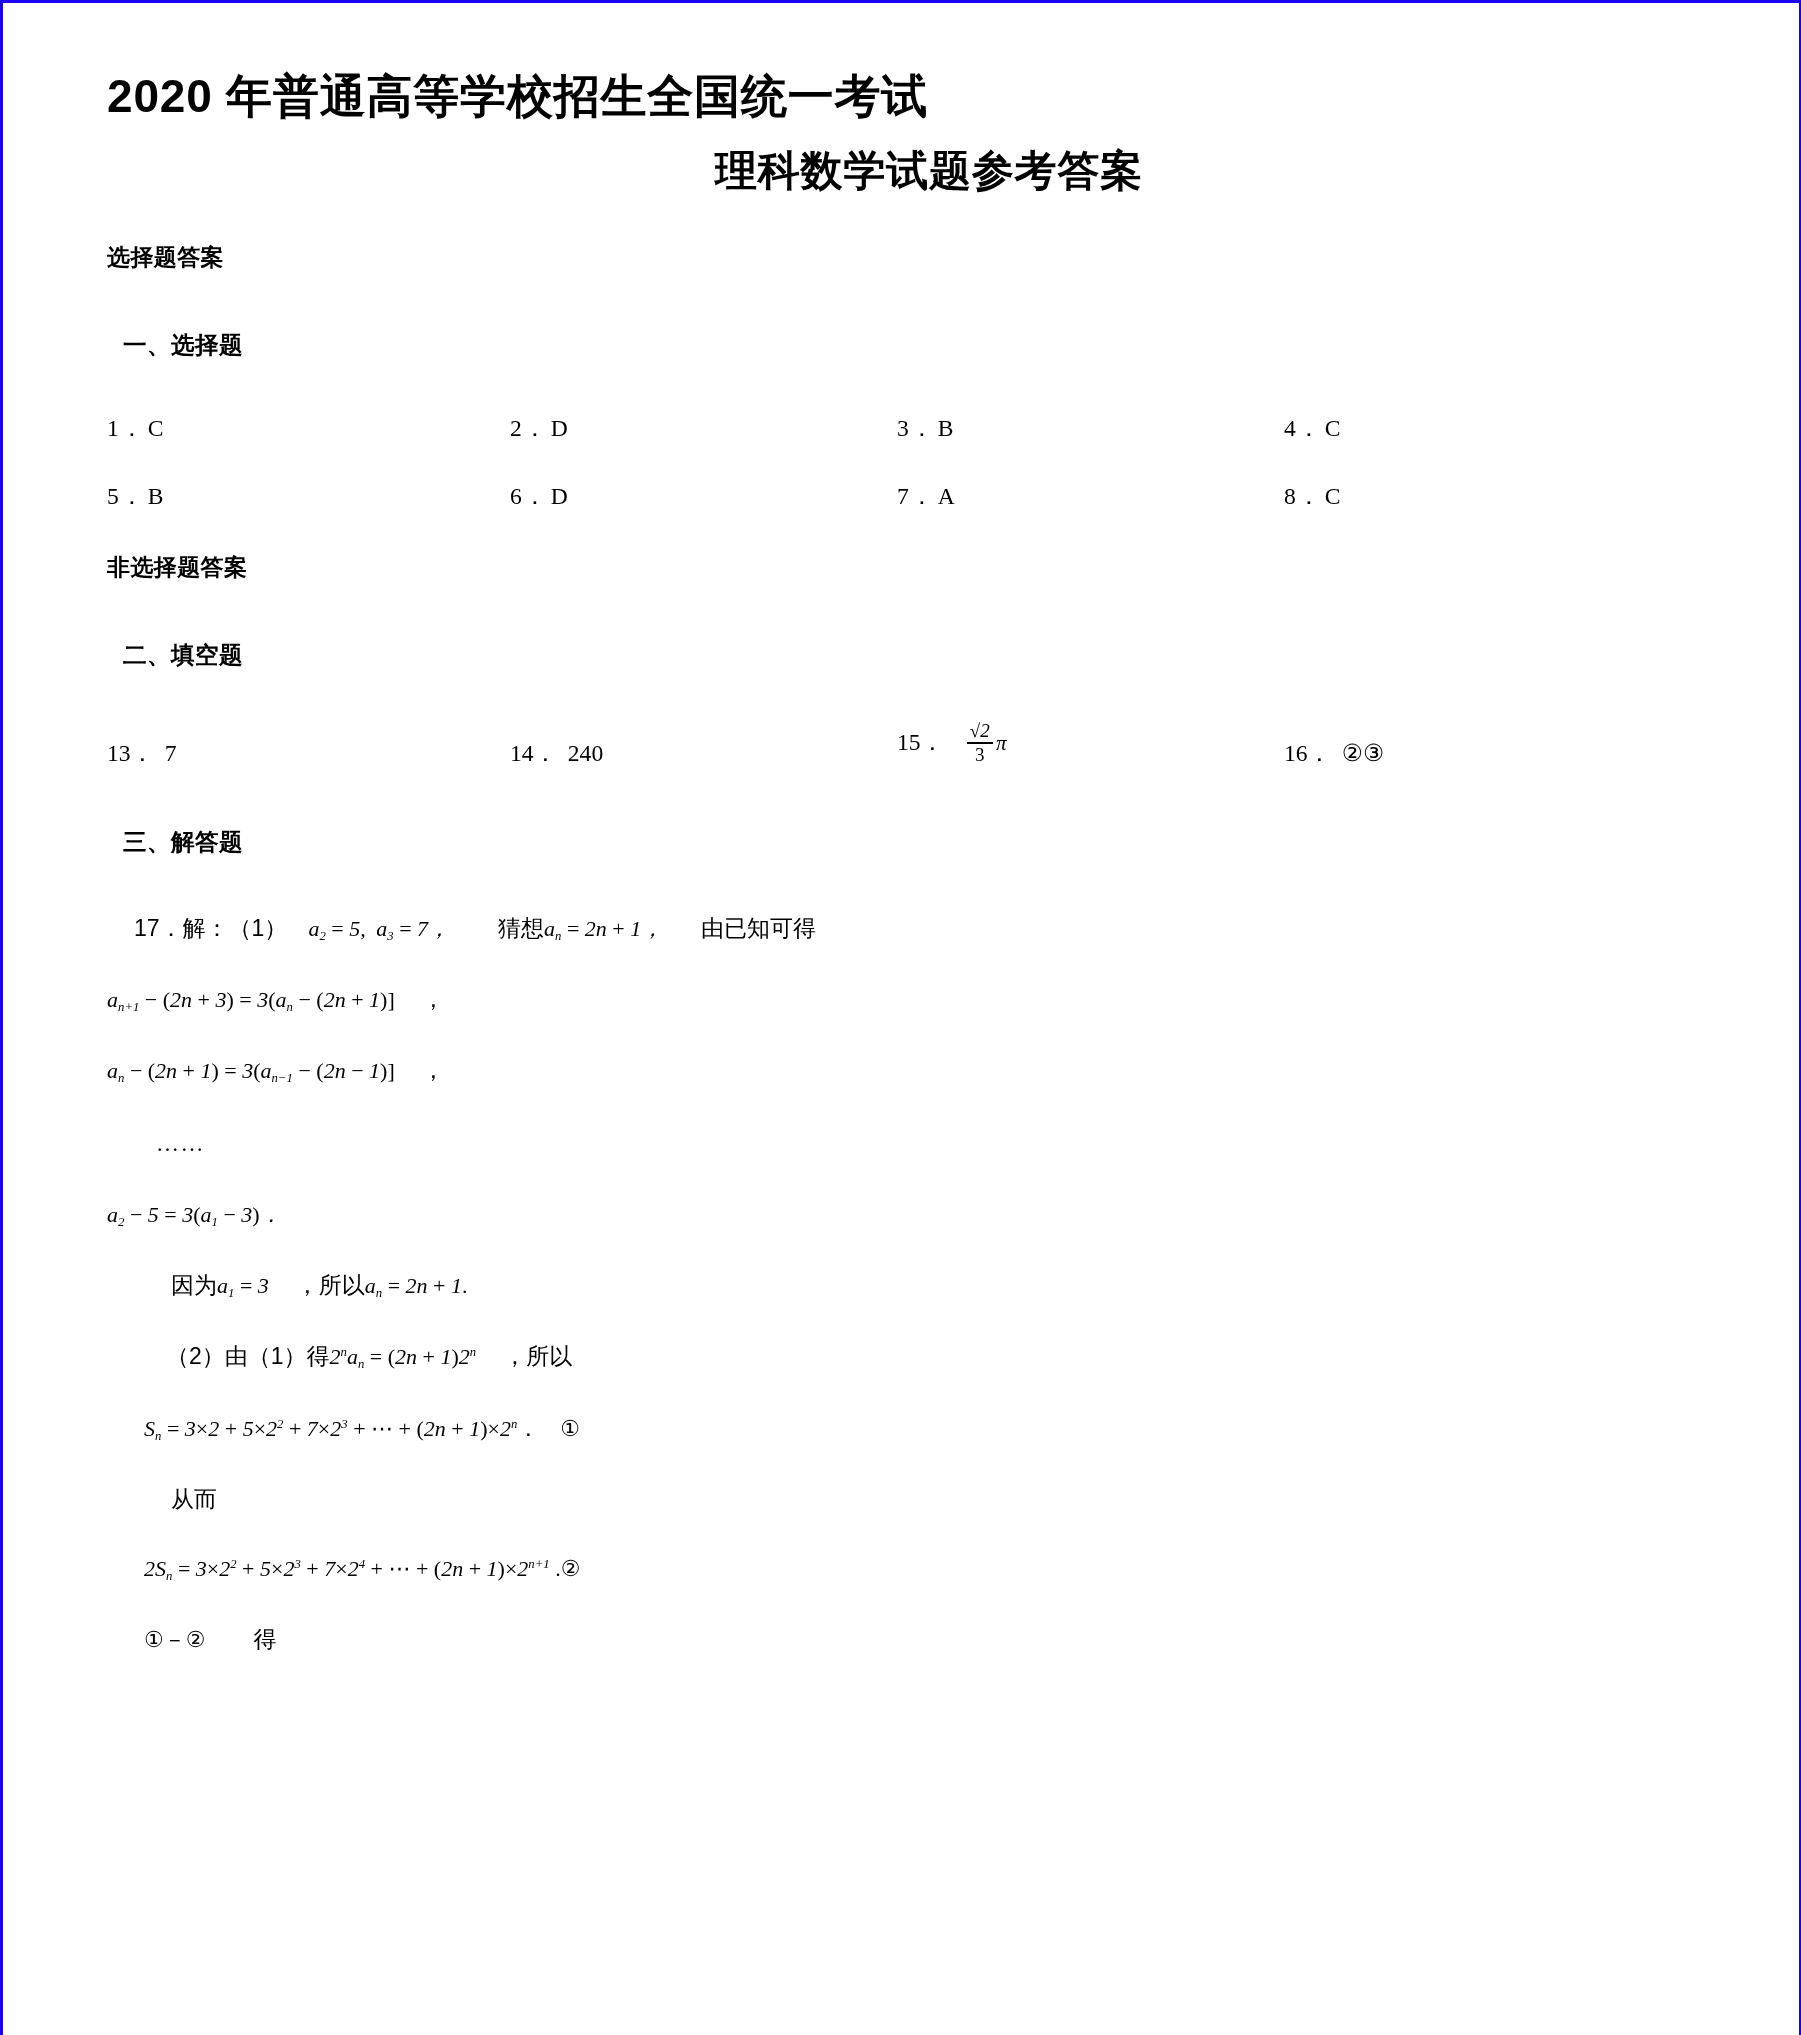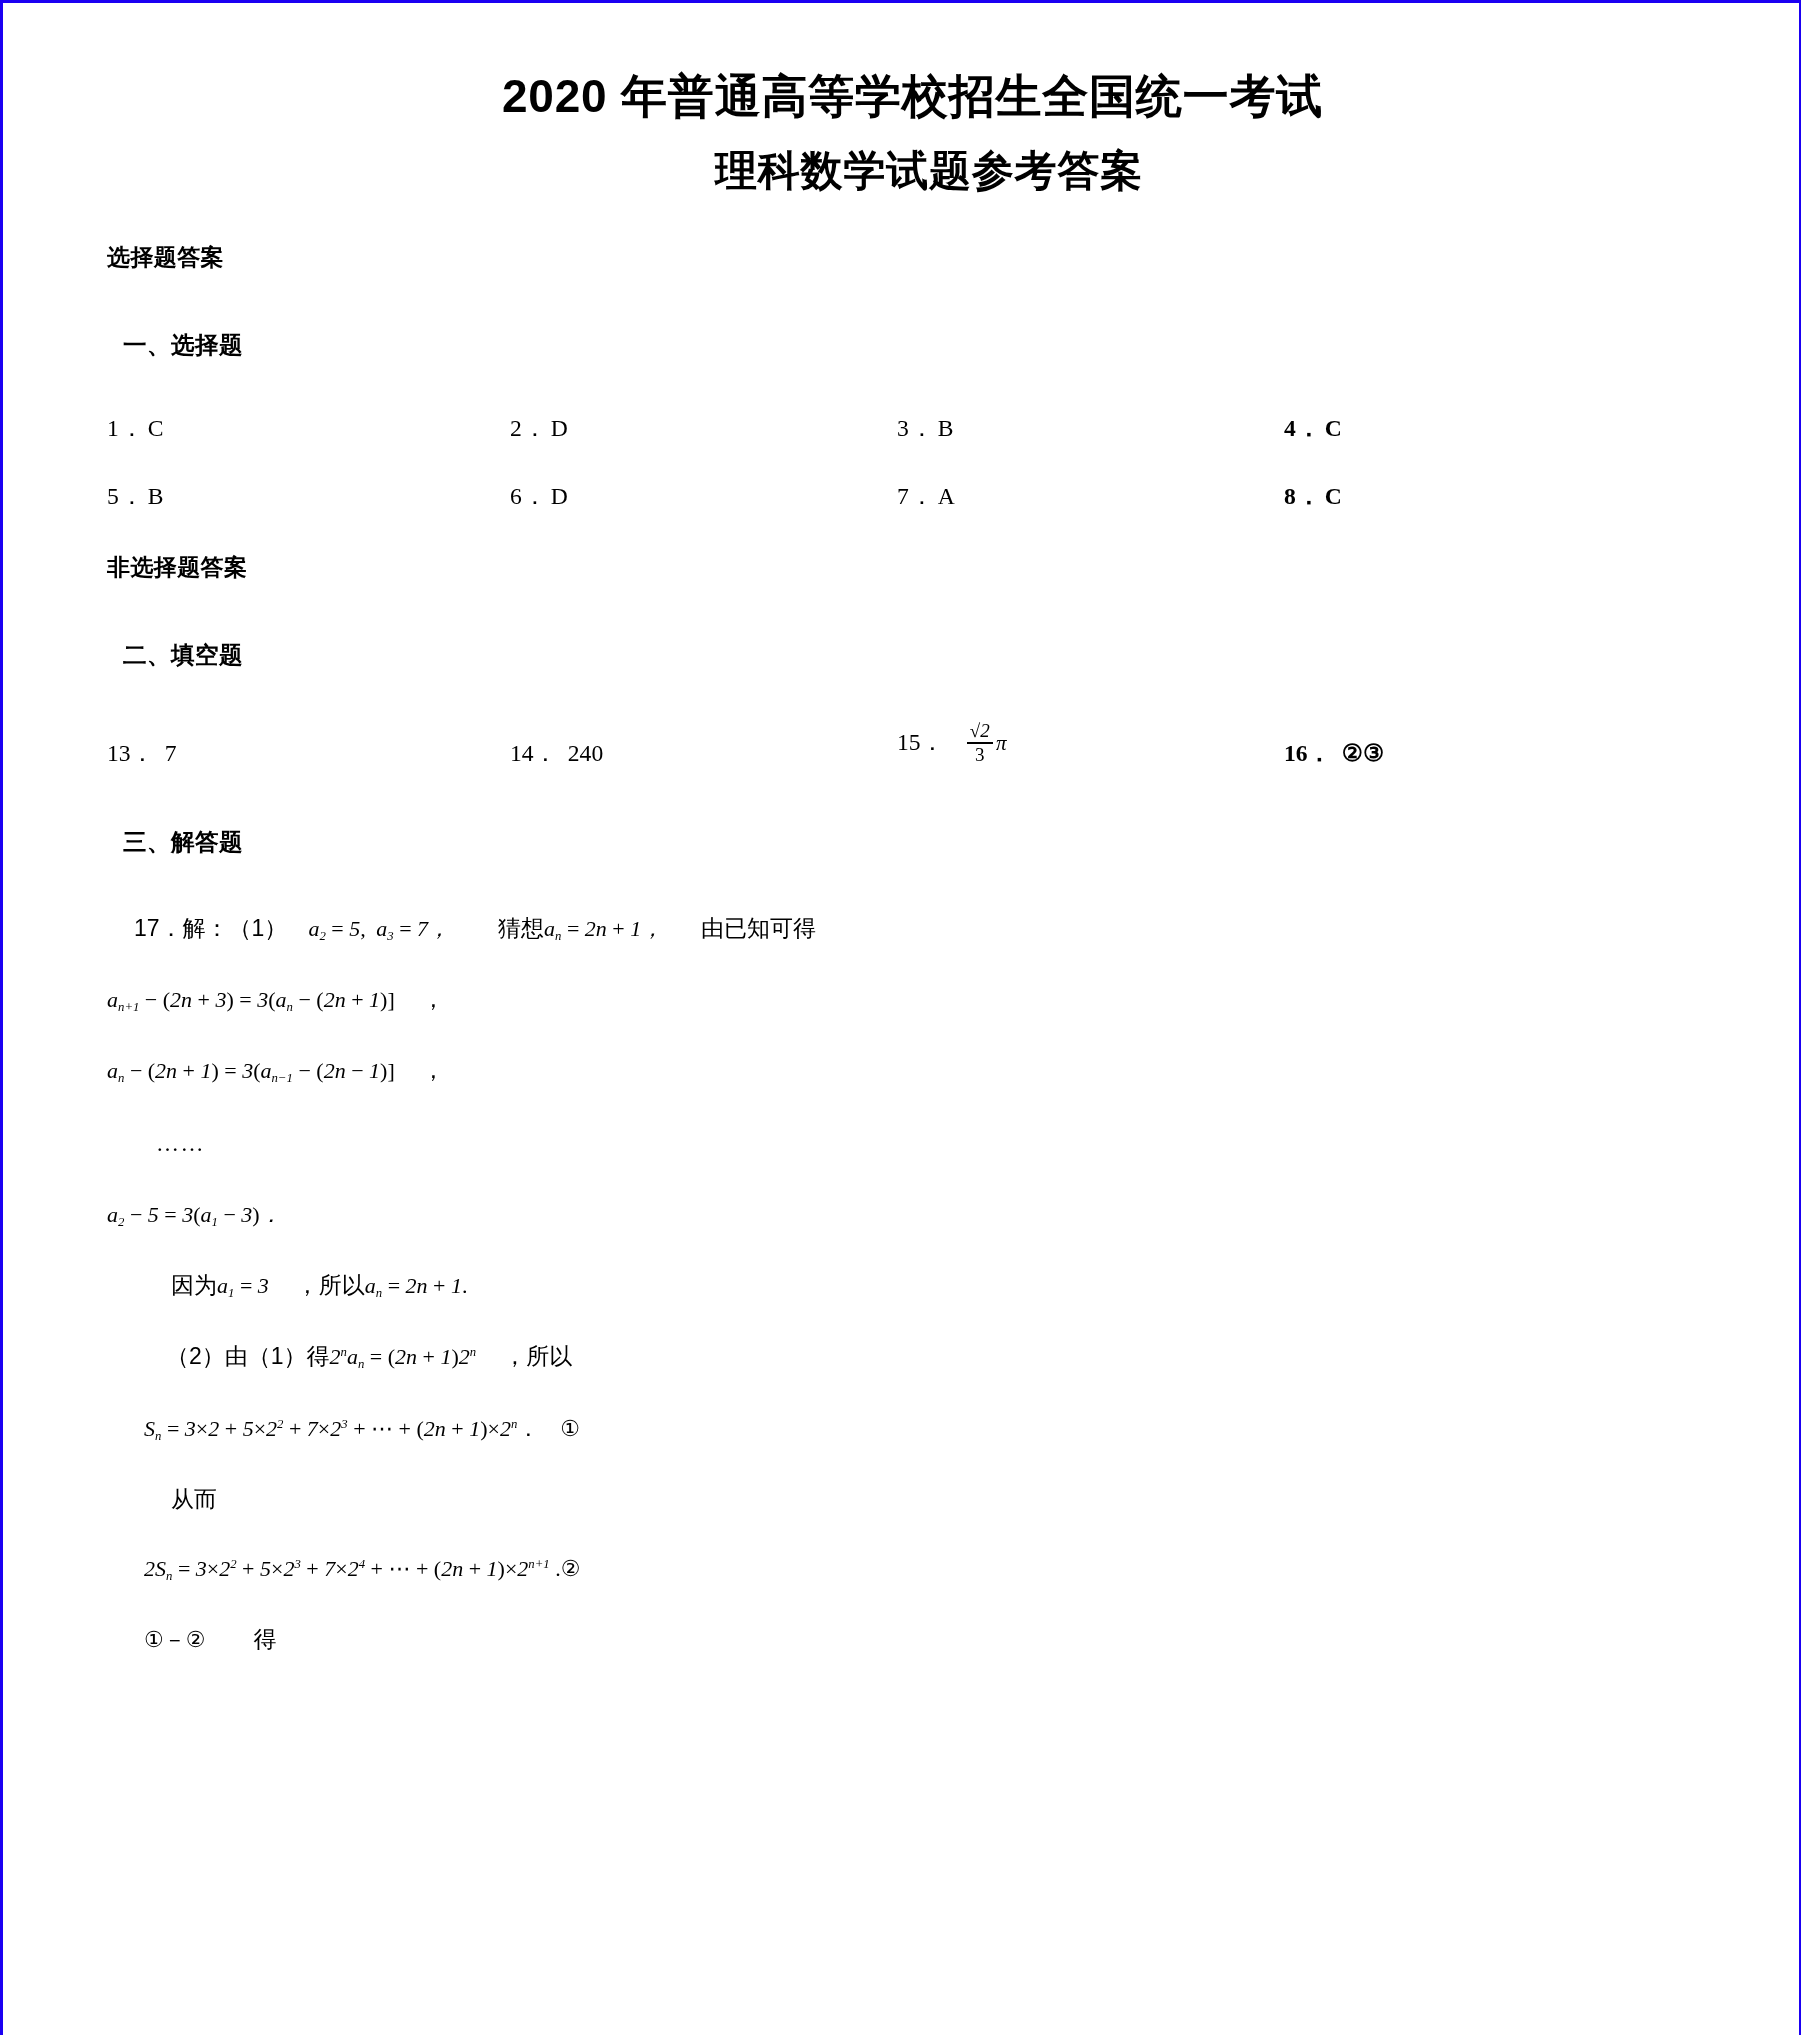"2020 年普通高等学校招生全国统一考试" .doc-title { text-align: center -> none }
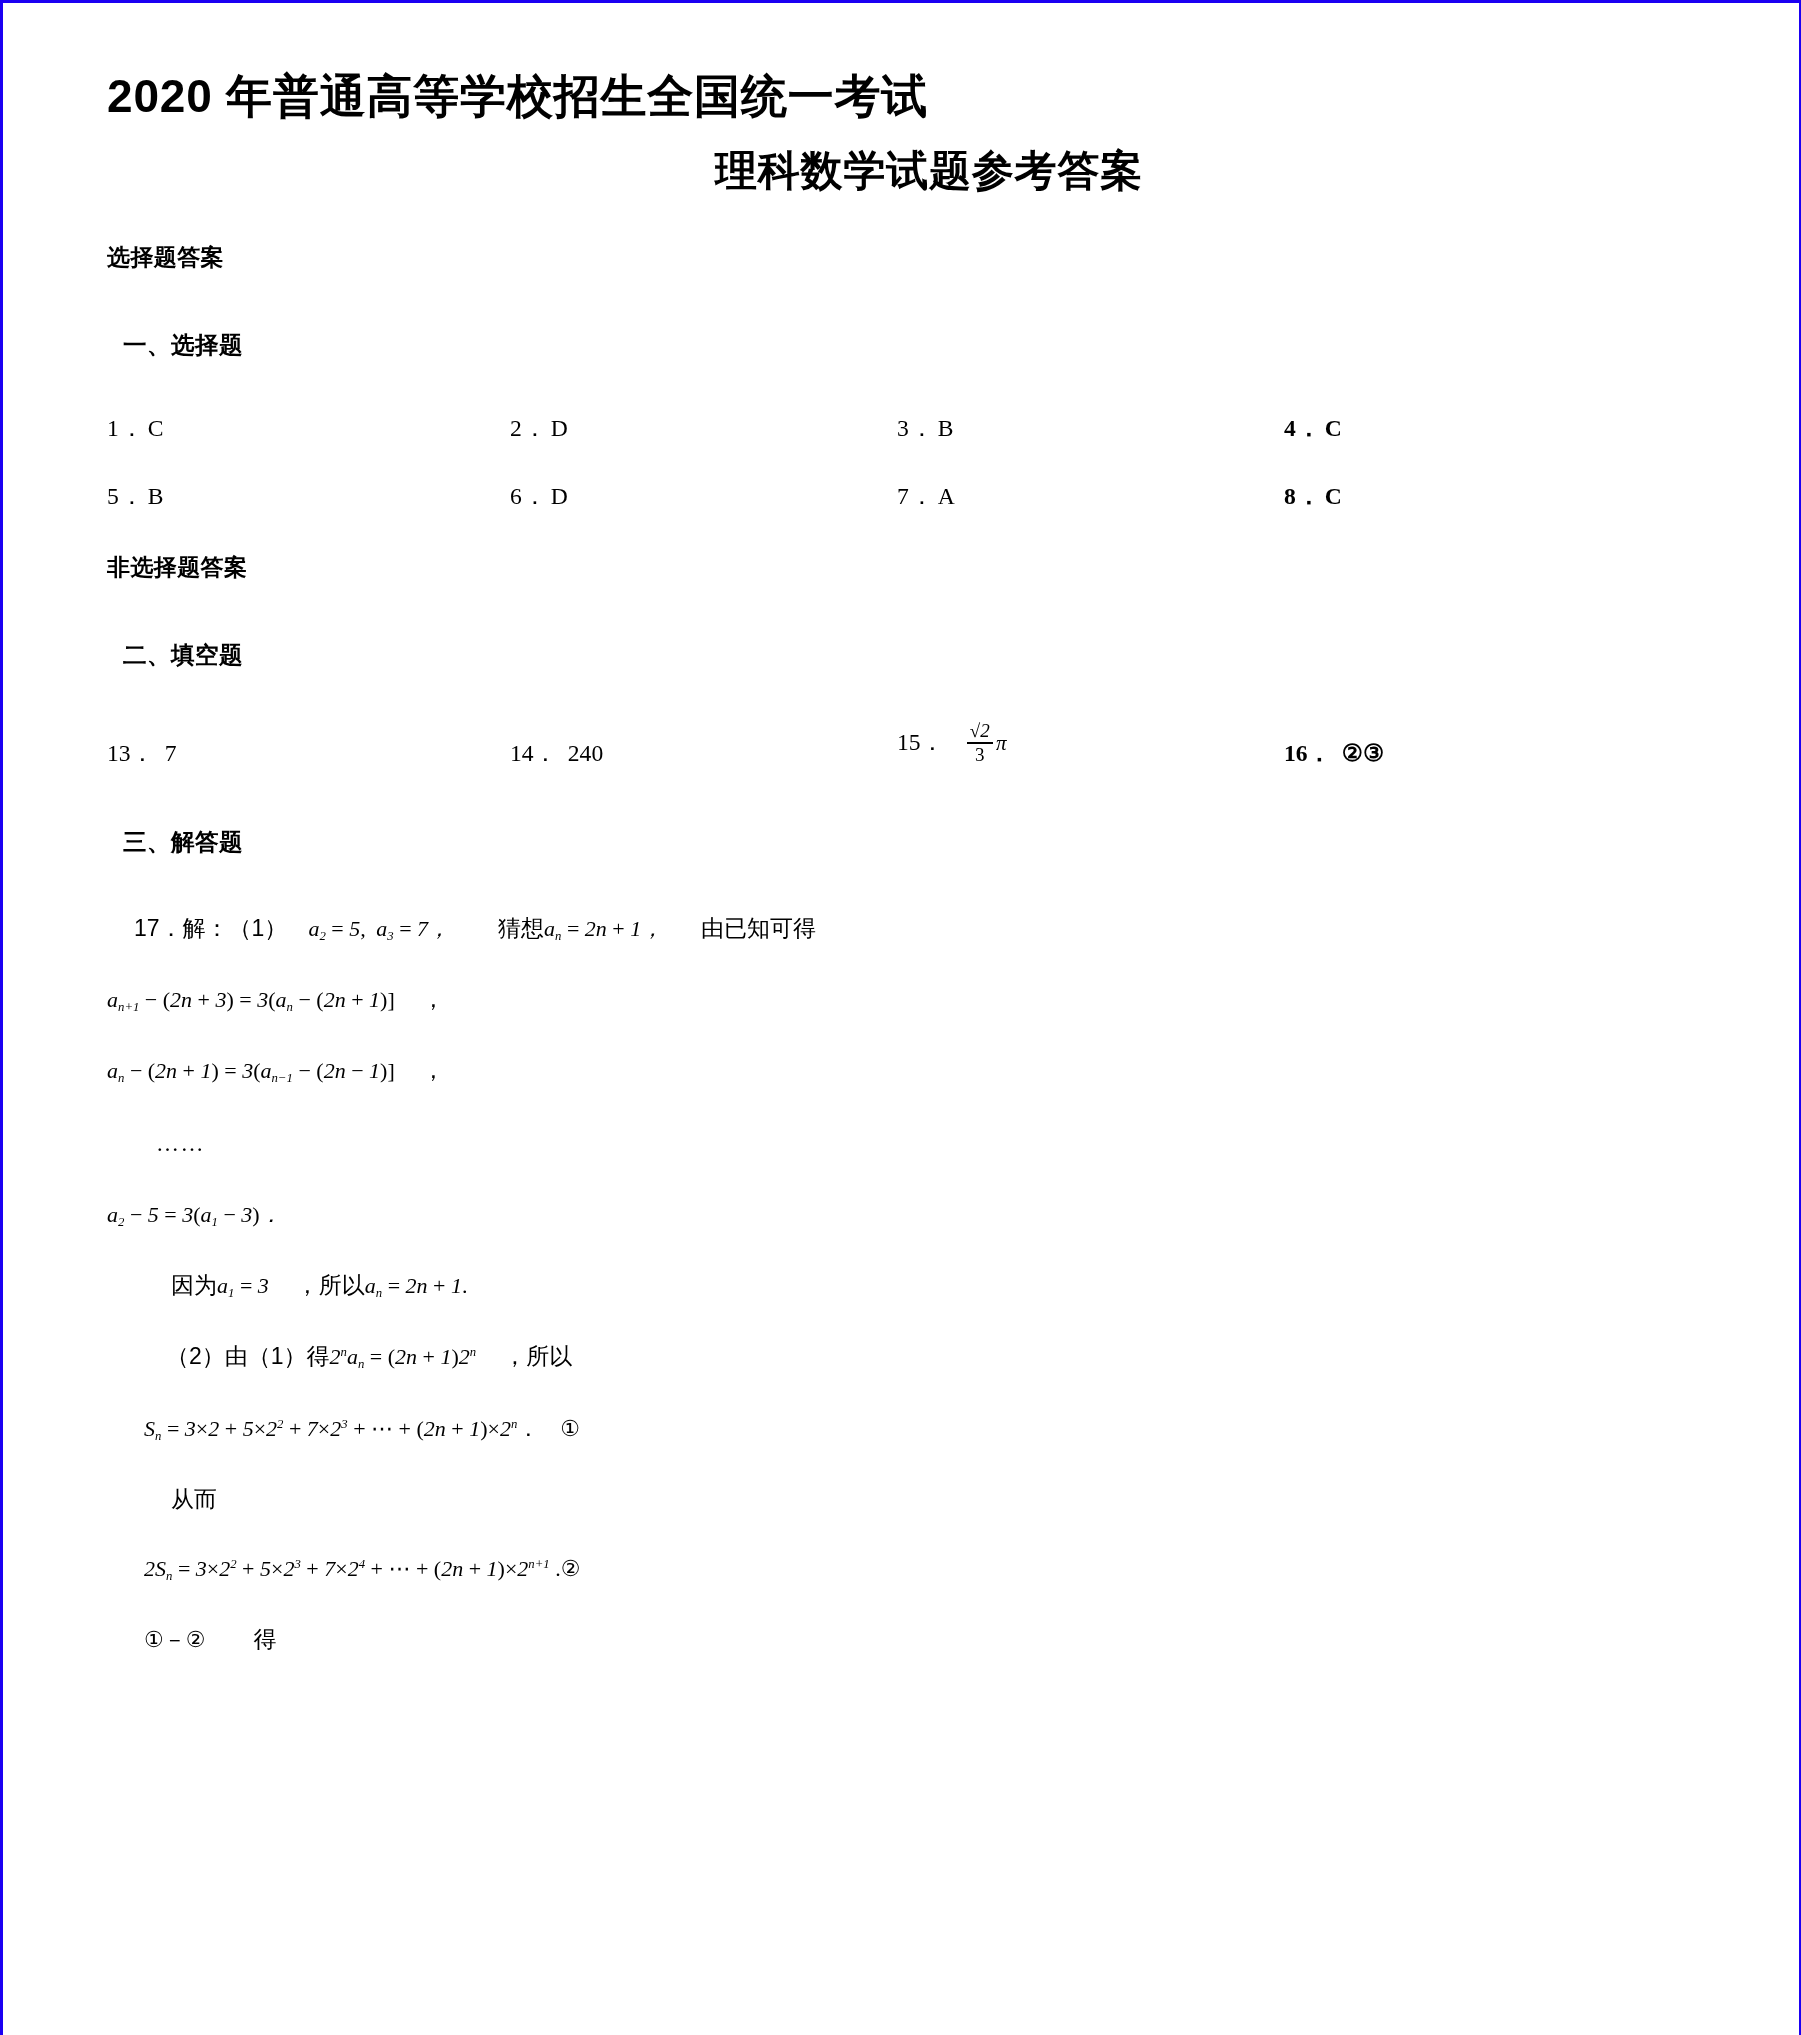"4． C" .c4 { font-weight: bold -> none }
